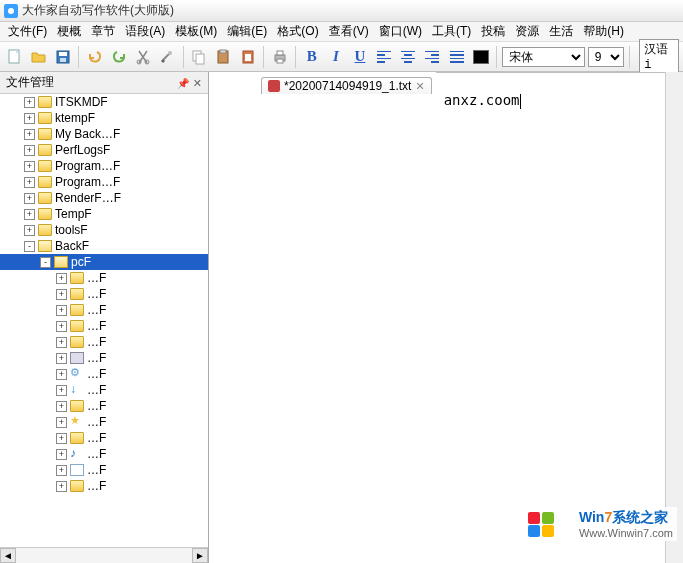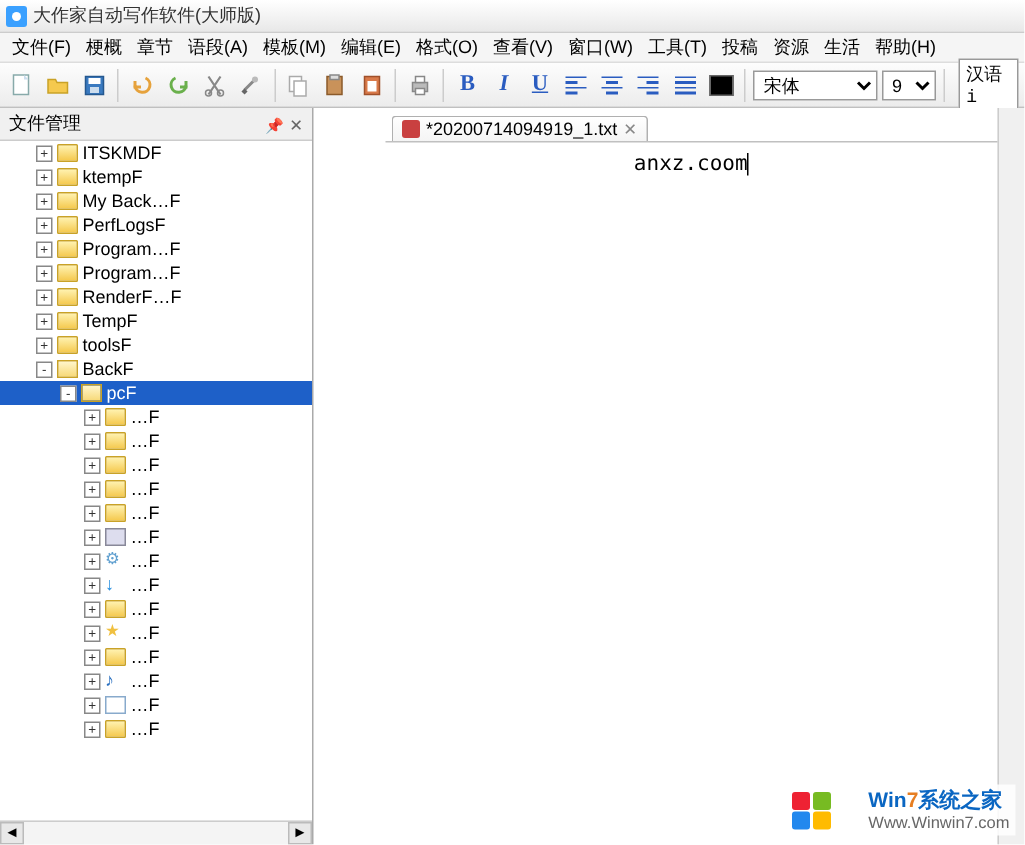"*20200714094919_1.txt" .editor-col { flex-direction: column -> row }
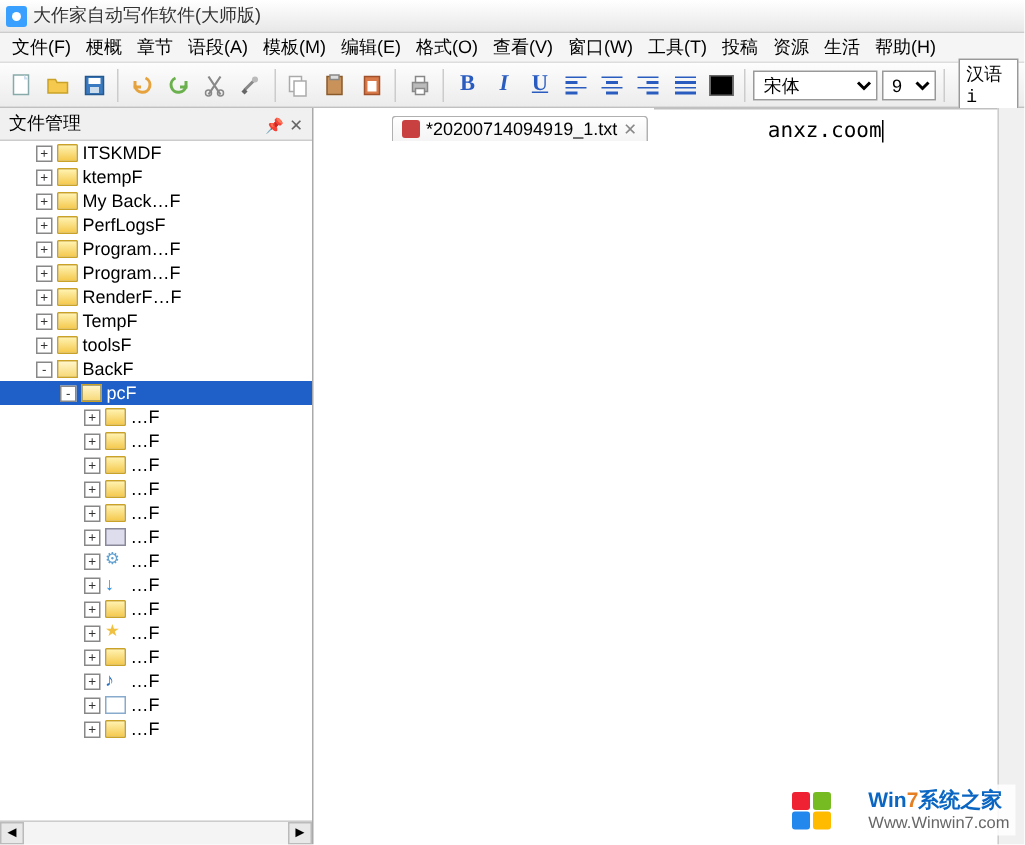"anxz.coom" .editor-body { padding: 6px 8px -> 19px 8px; text-align: center -> none }
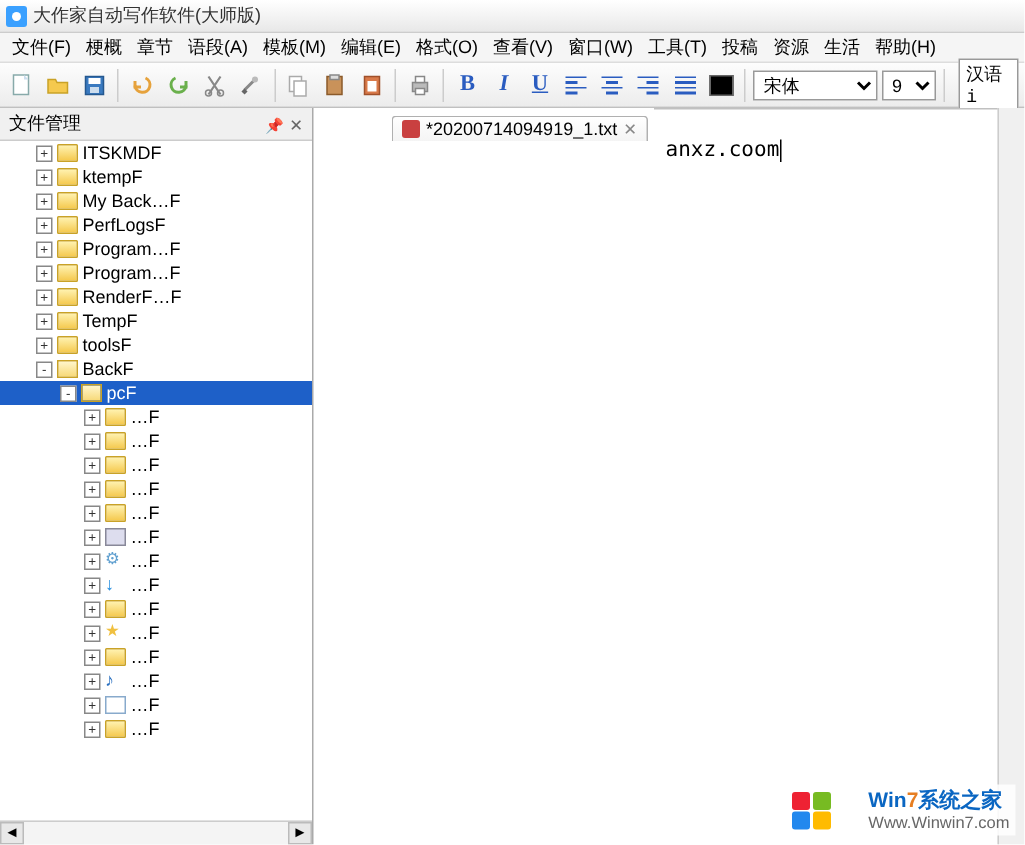"Win7系统之家" .watermark { bottom: 6px -> 22px }
